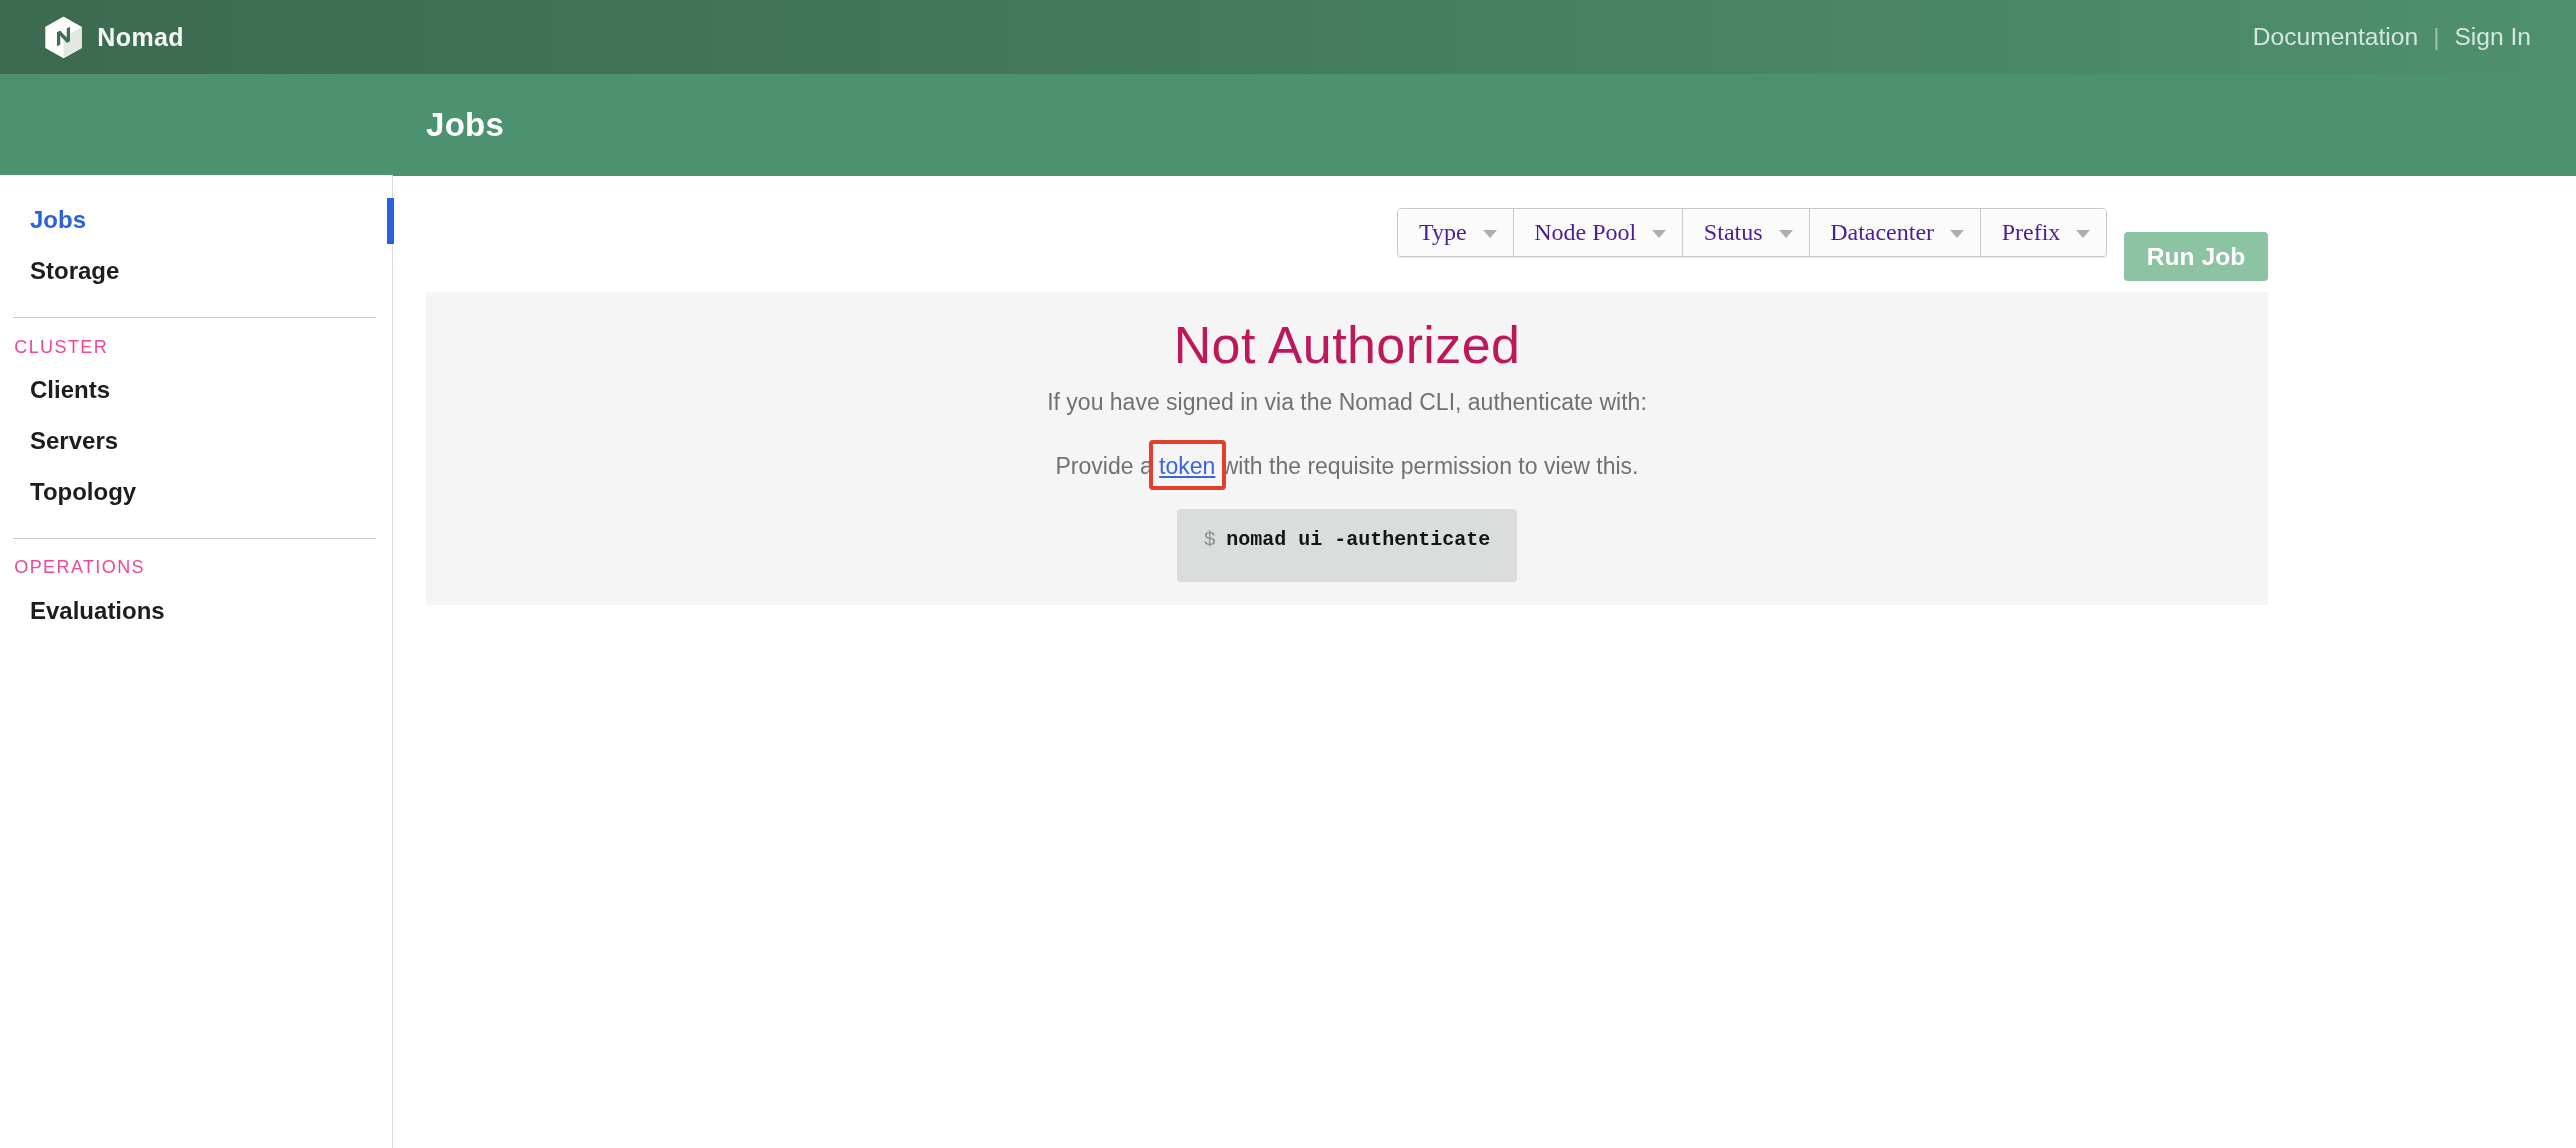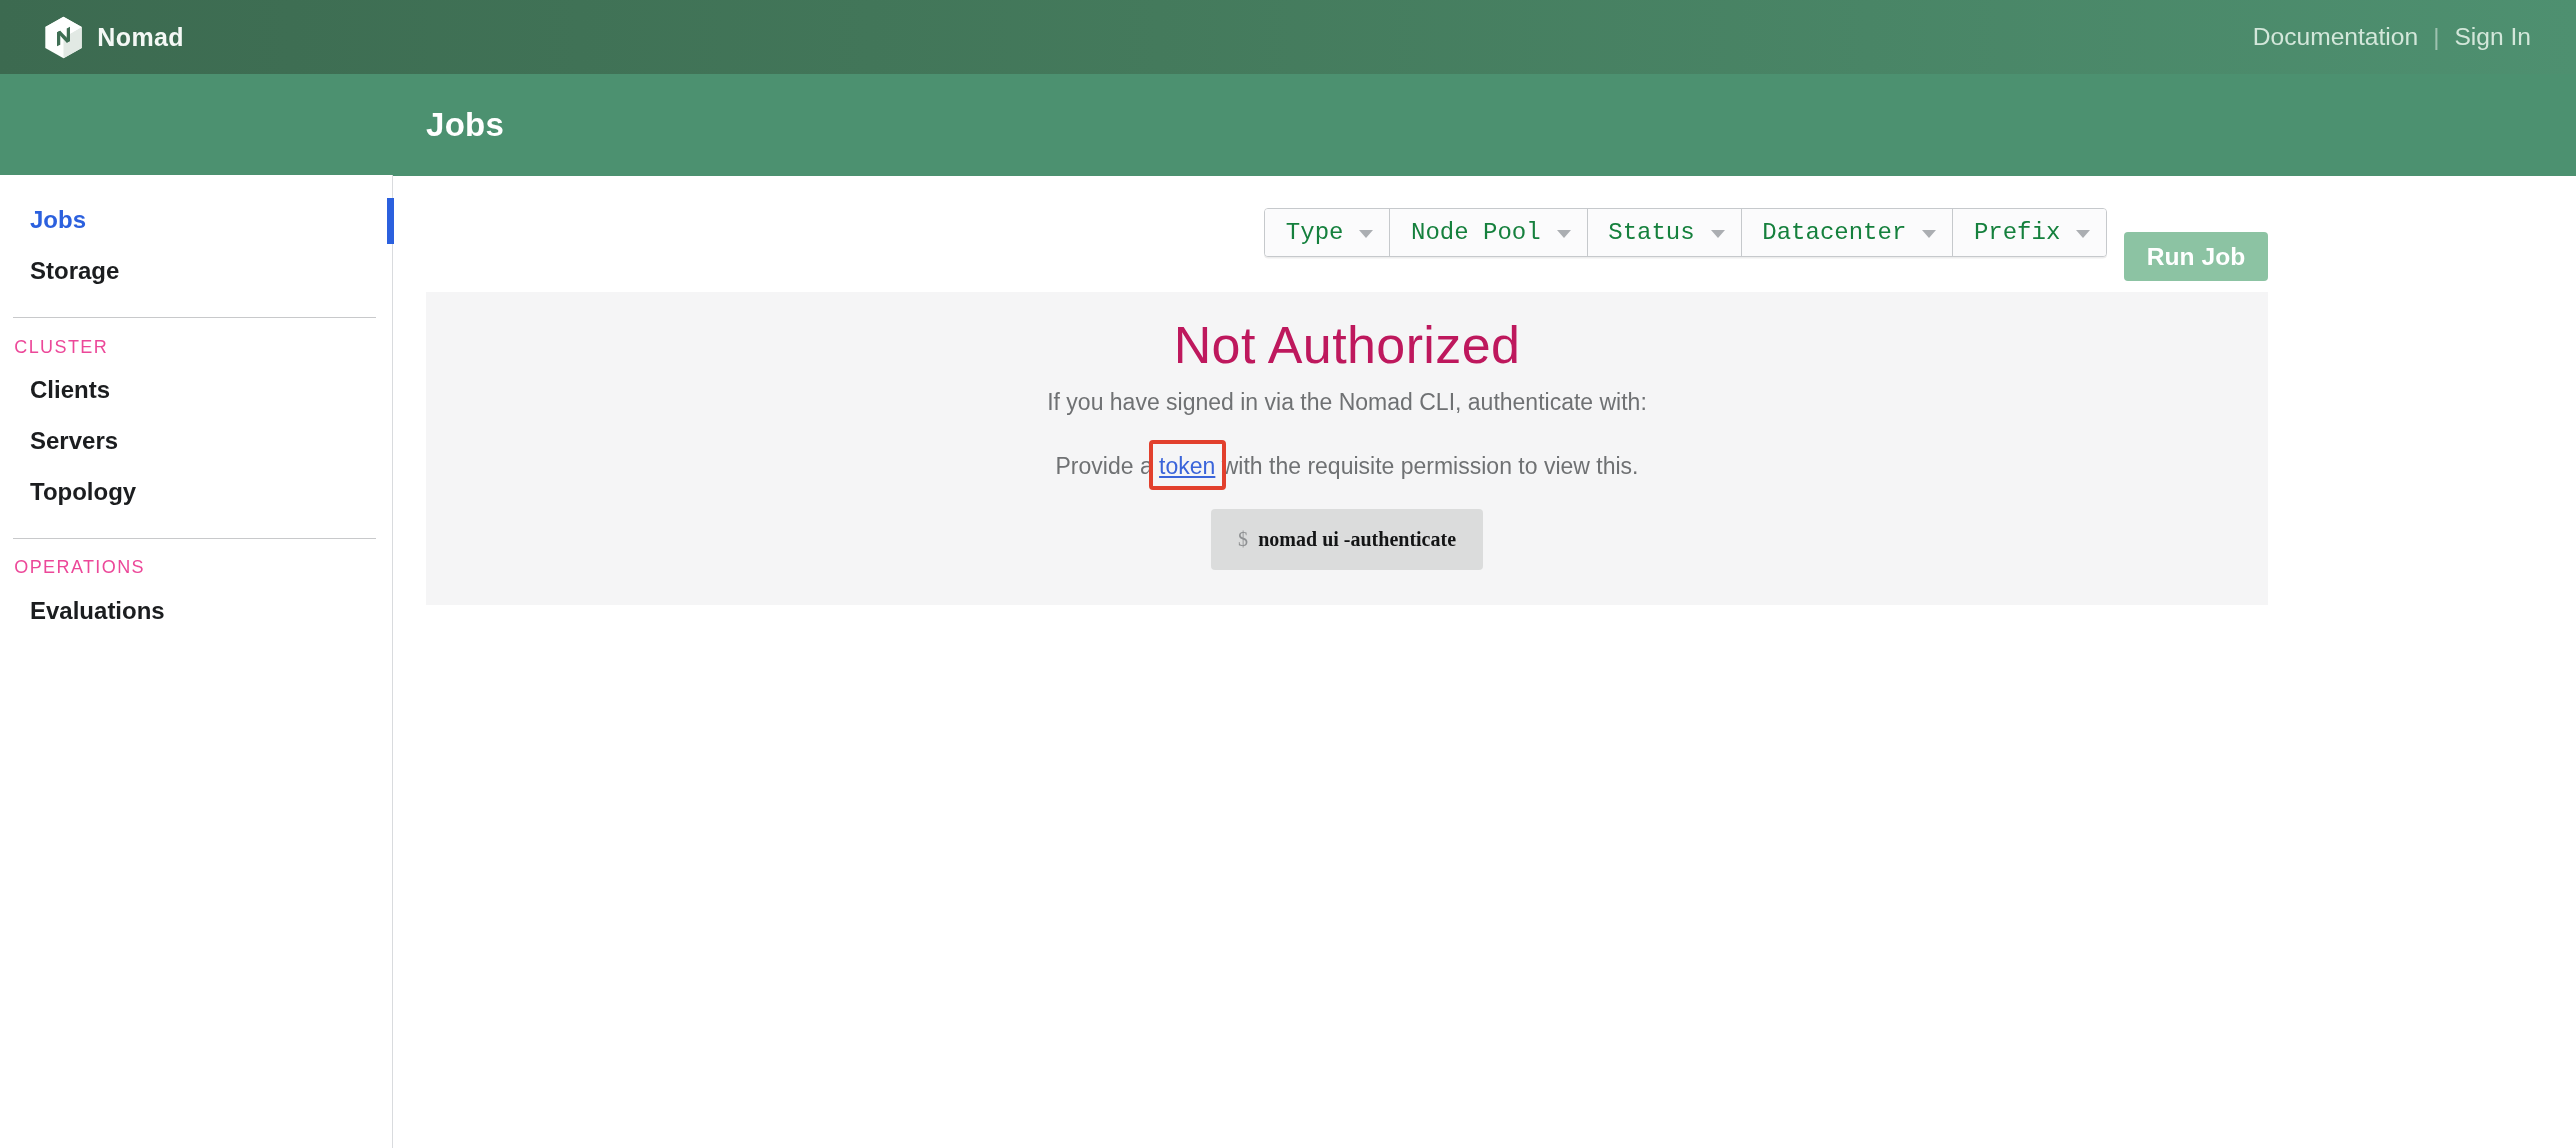"Type" .filter-btn { color: #15803d -> #4c1d95; font-family: Liberation Mono, monospace -> Liberation Serif, serif }
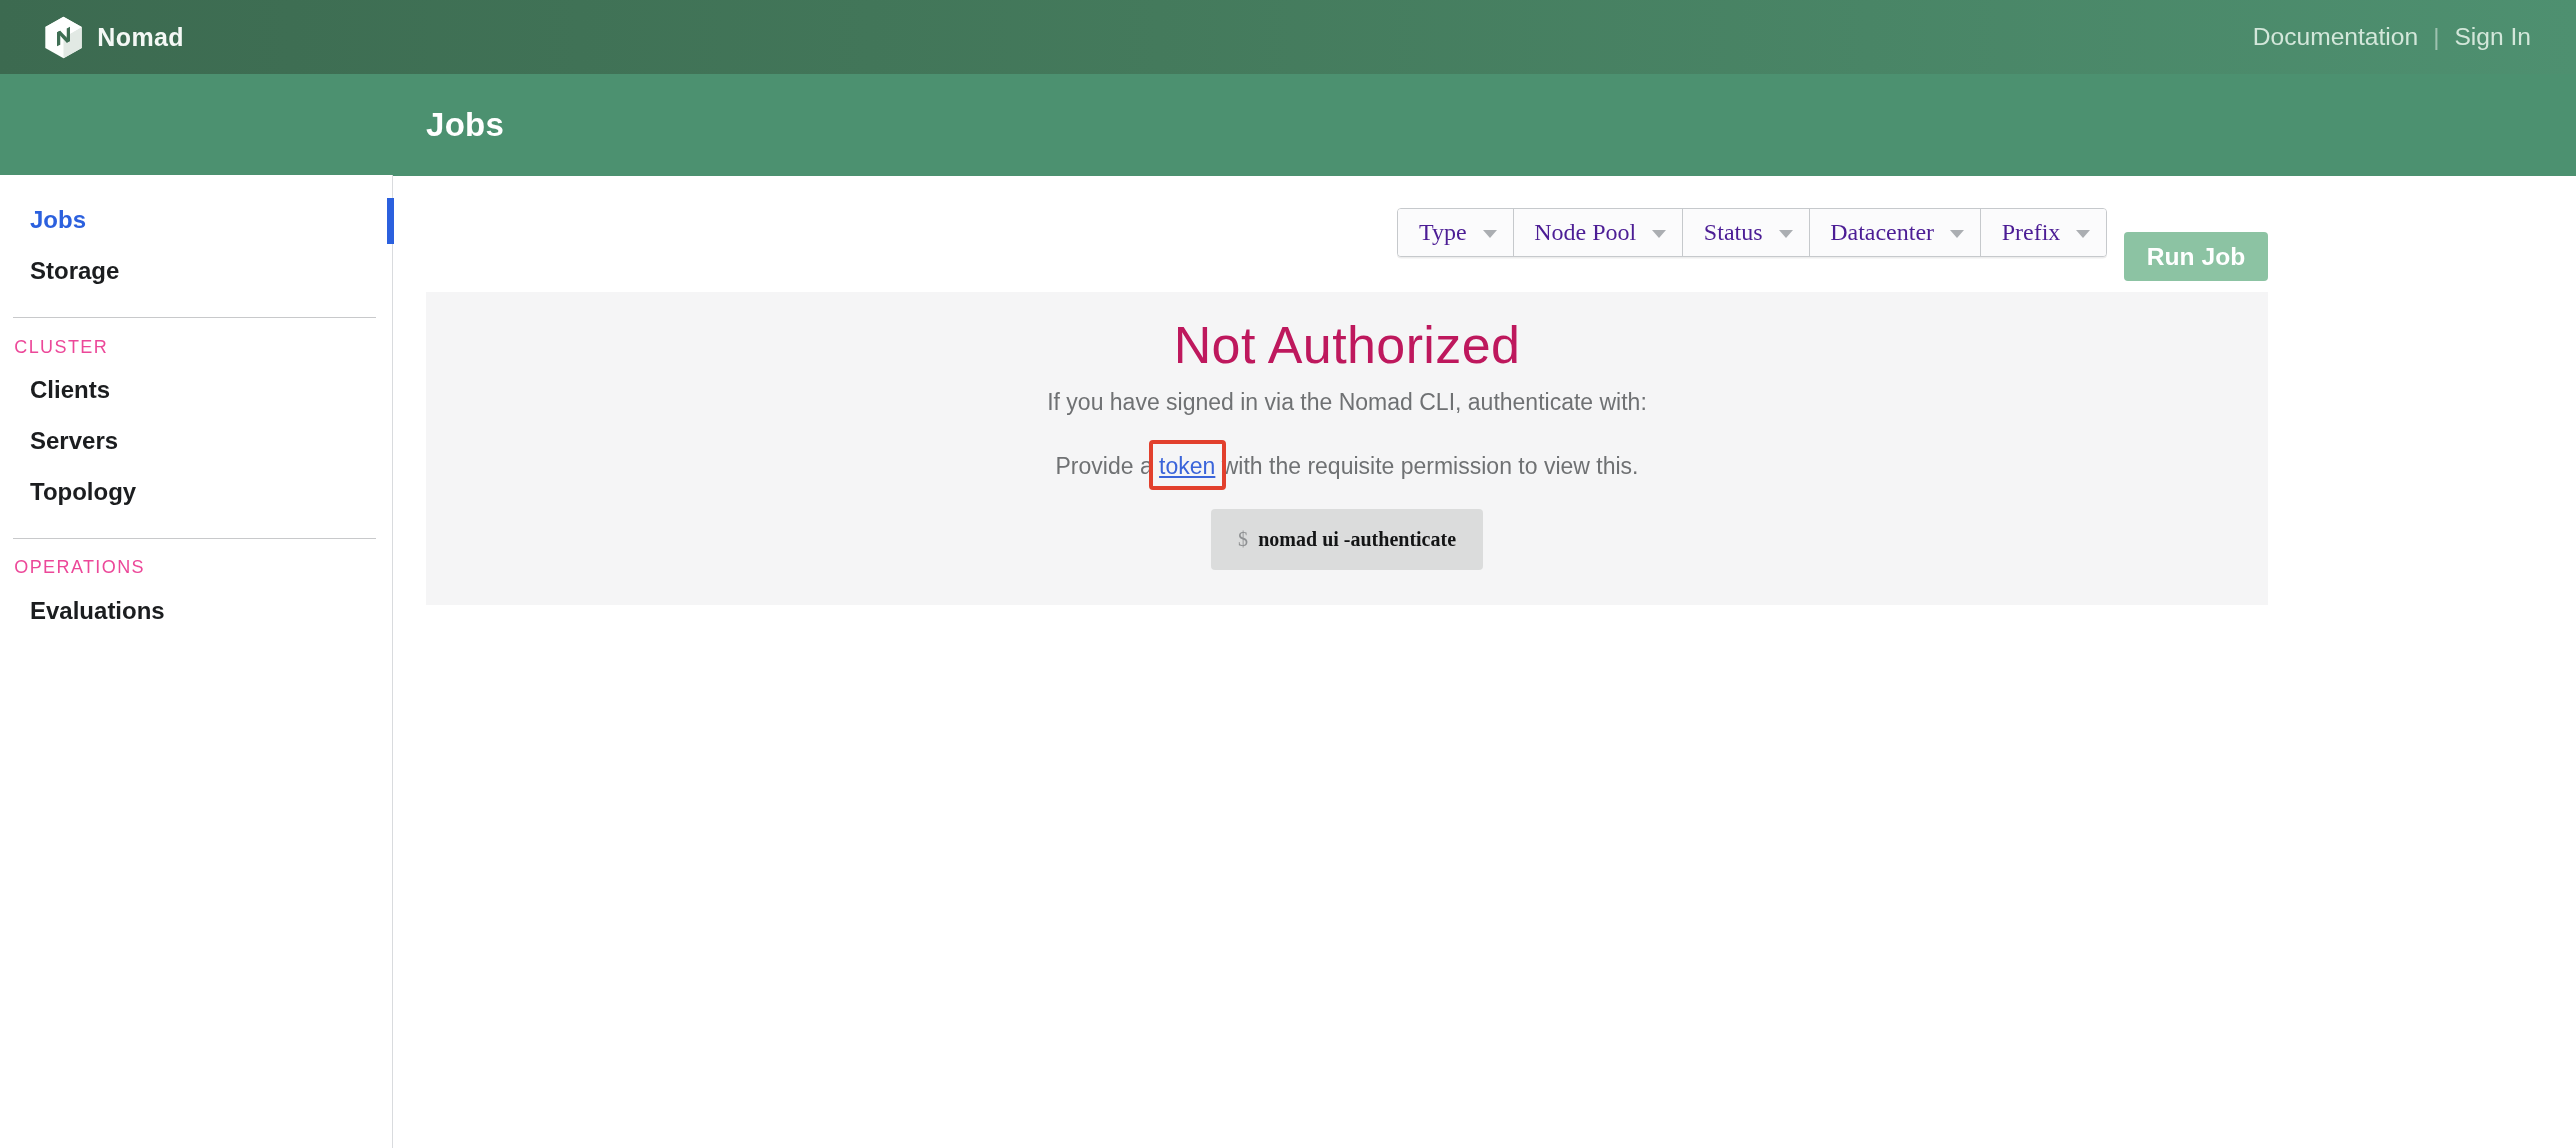"$ nomad ui -authenticate" .code-block { font-family: Liberation Serif, serif -> Liberation Mono, monospace; height: 61px -> 73px }
